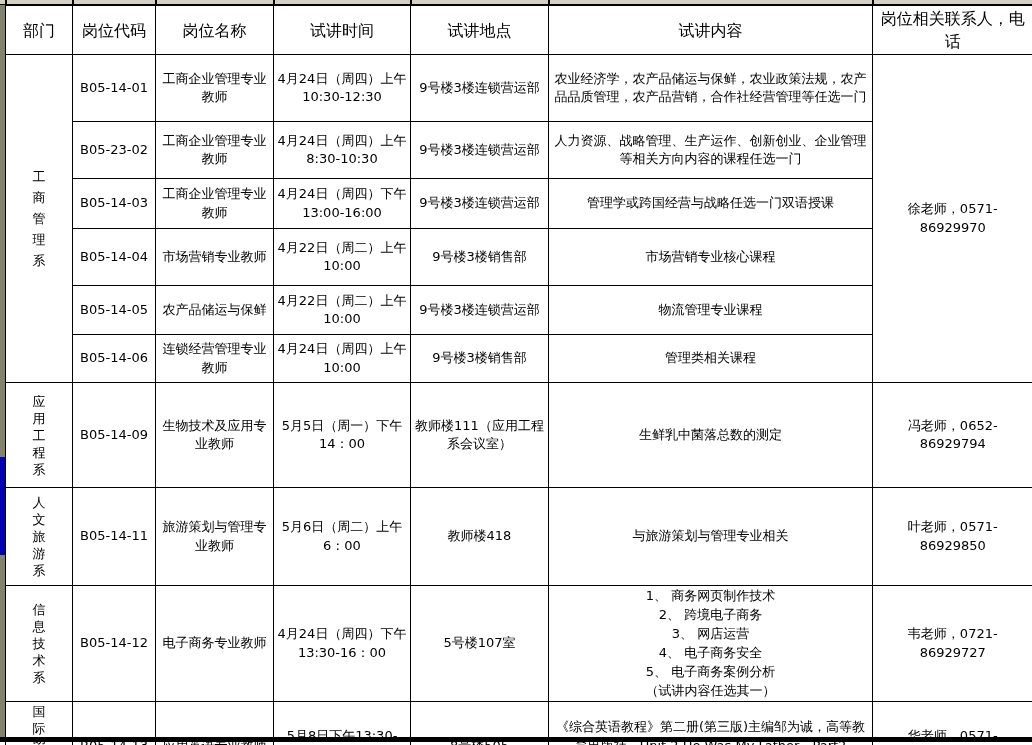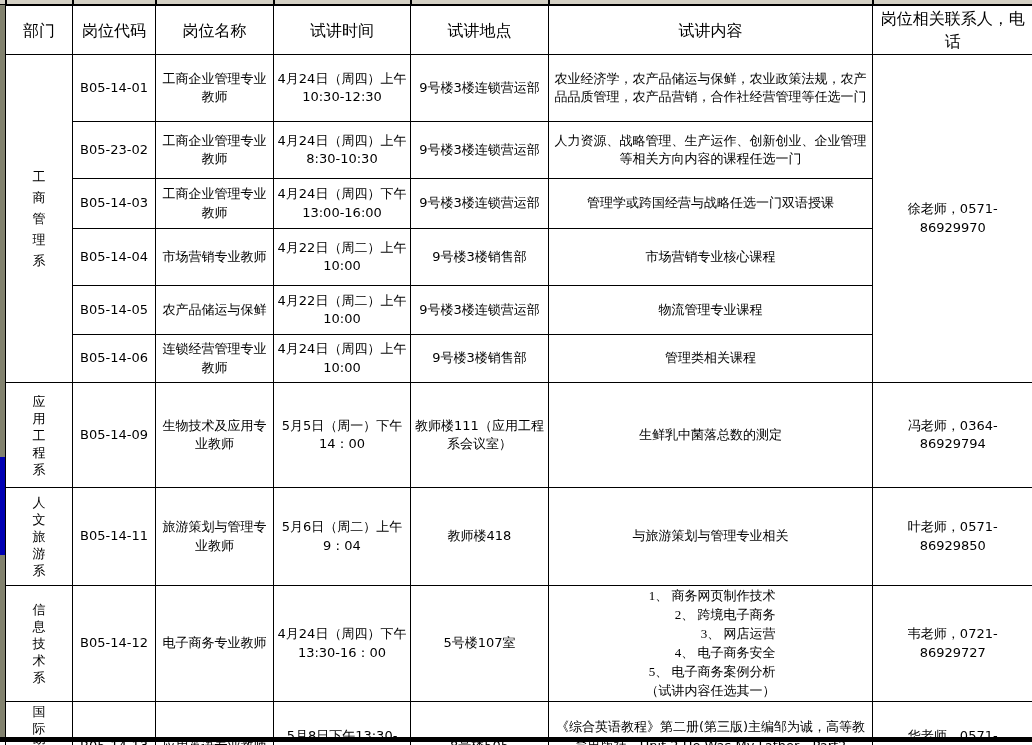"冯老师，0364-86929794" div.cw { text: 0364-86929794 -> 0652-86929794 }
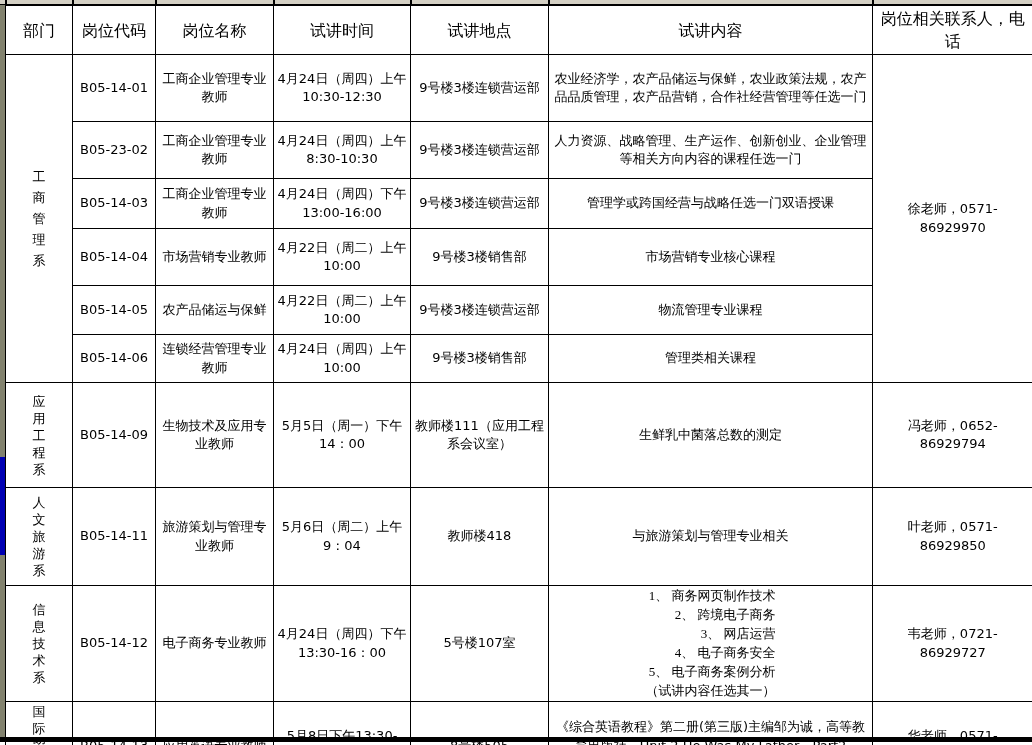"5月6日（周二）上午" div.cw { text: 9：04 -> 6：00 }
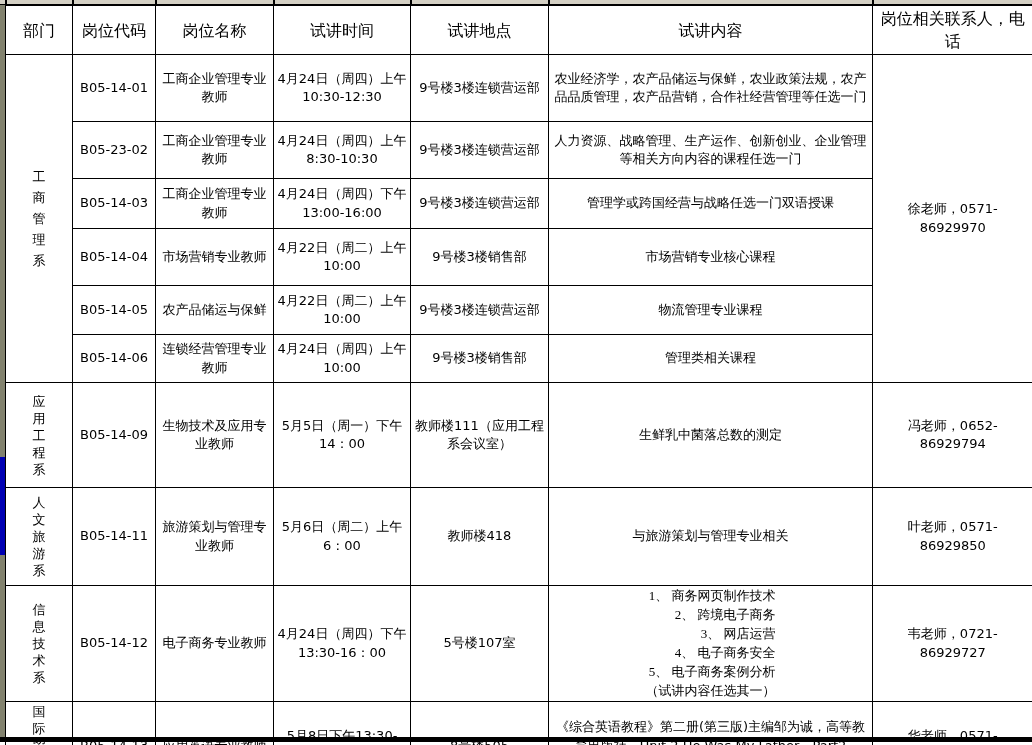"1、 商务网页制作技术" td.list-cell .cw { font-family: Liberation Serif, serif -> none; text-align: right -> center }
